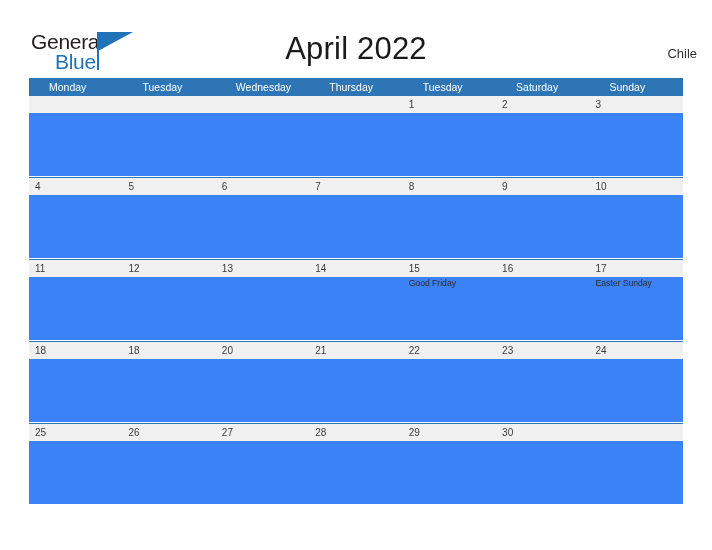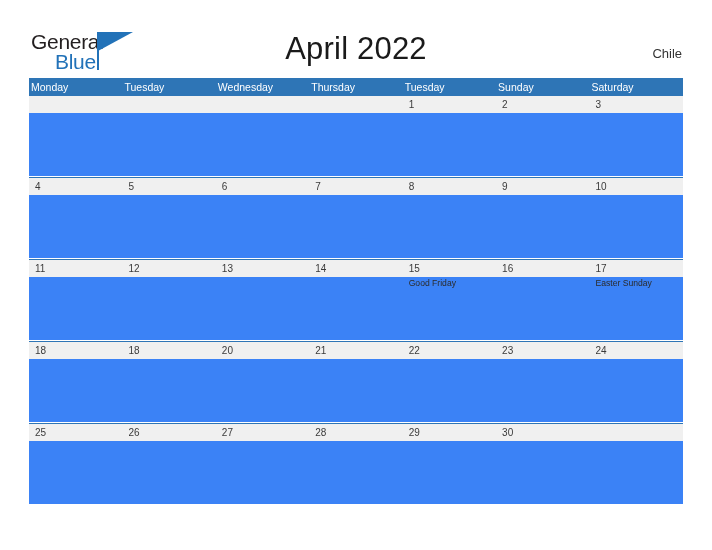"Chile" .cal-country { right: 30px -> 15px }
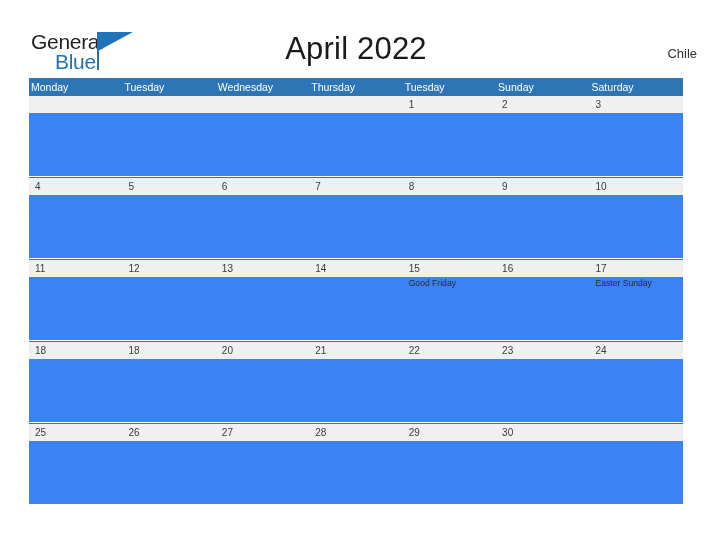"Monday" .weekday-cell { padding-left: 2px -> 20px }
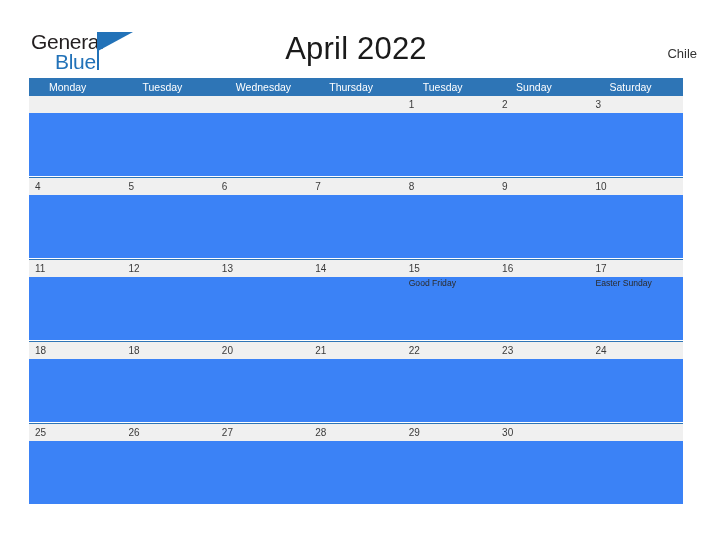"Sunday" div.weekday-cell { order: before "Saturday" -> after "Saturday" }
